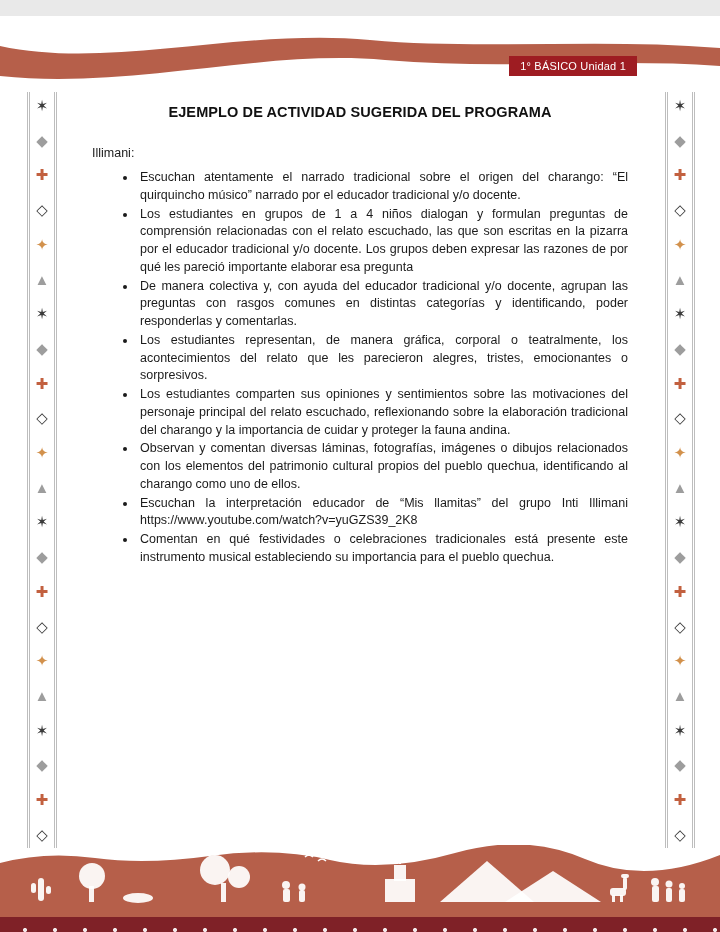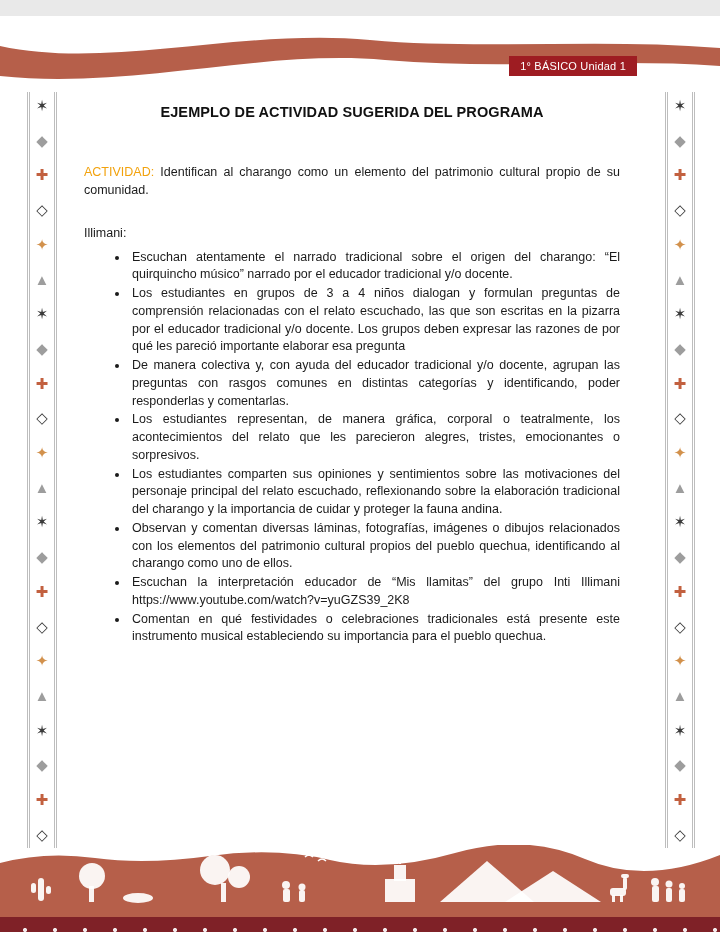"EJEMPLO DE ACTIVIDAD SUGERIDA DEL" .content { left: 84px -> 92px }
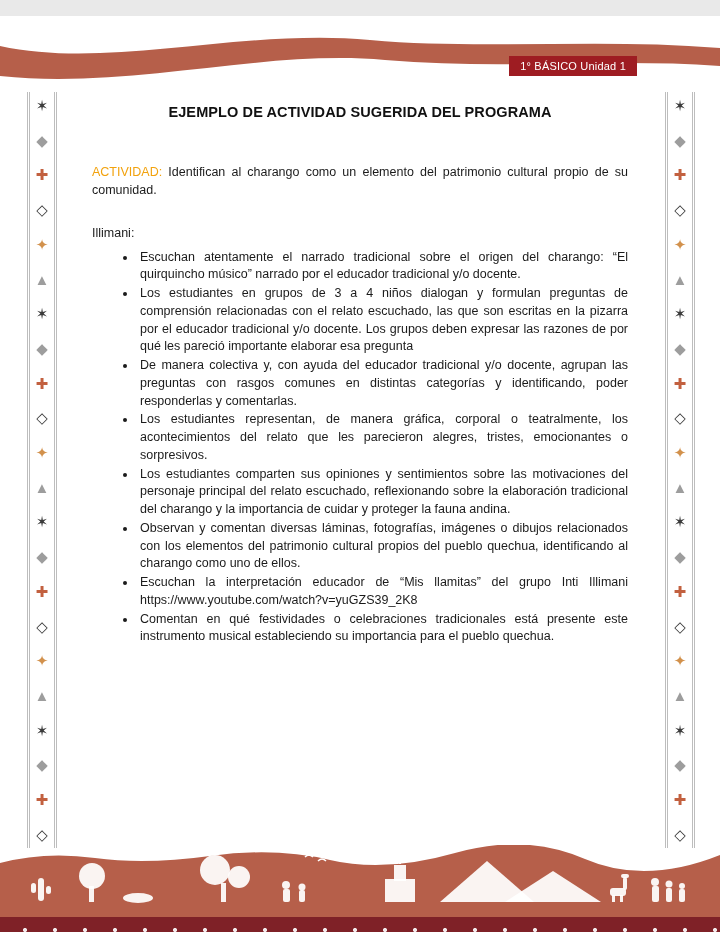"ACTIVIDAD: Identifican al charango como" p.actividad { html: <p><span>ACTIVIDAD:</span><span> Identifican al charango como un elemento del patrimonio cultural propio de su comunidad.</span></p> -> none }
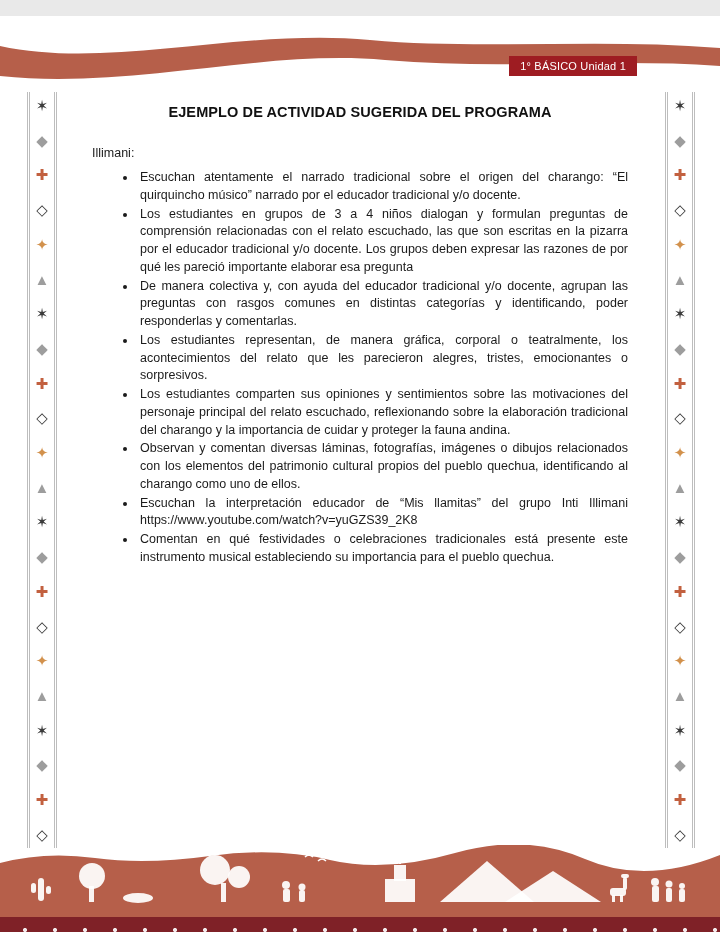"Los estudiantes en grupos de" li { text: 3 -> 1 }
